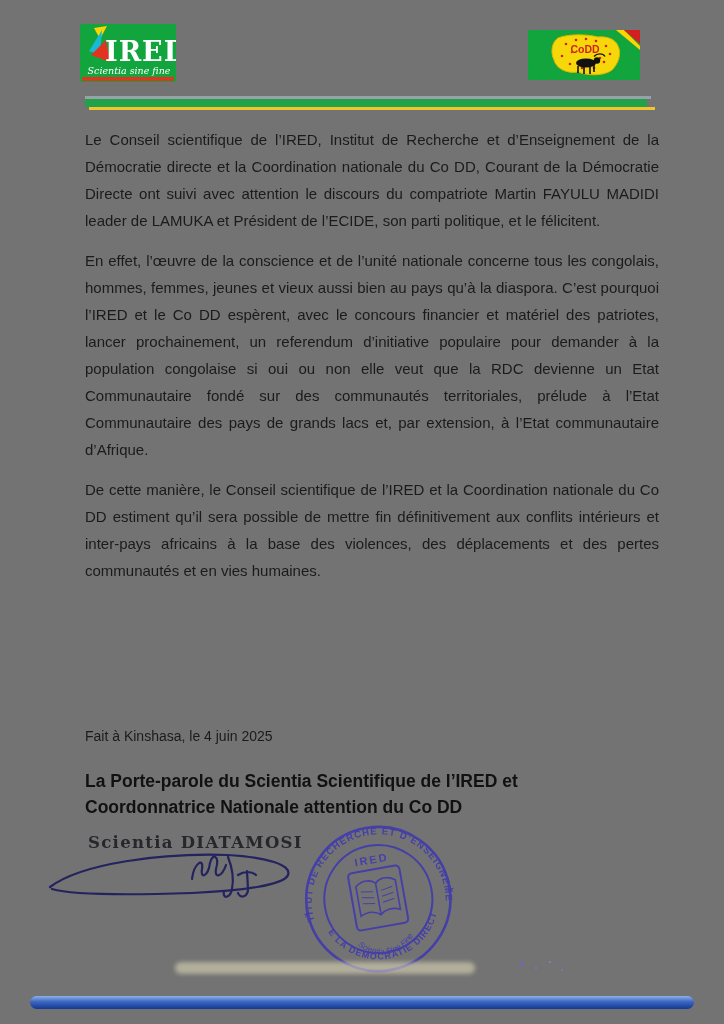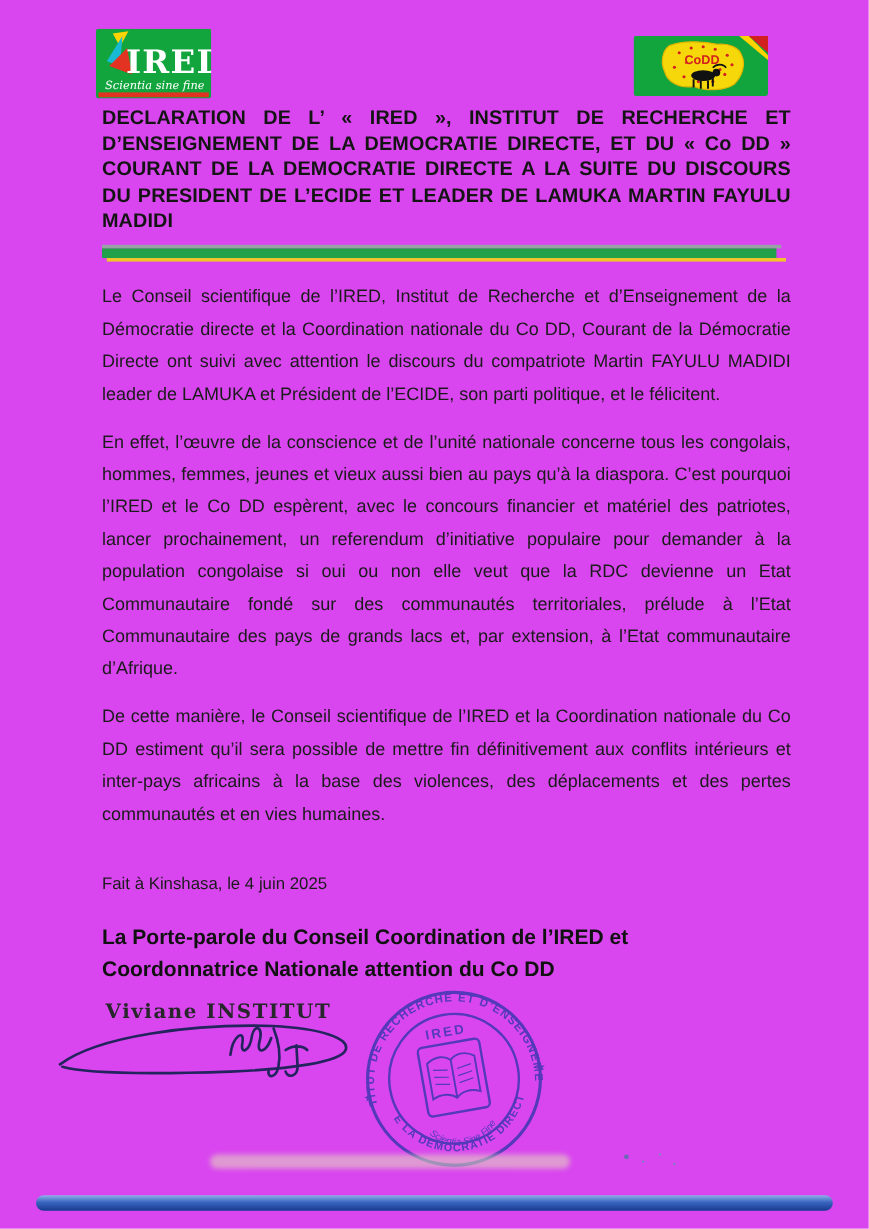"IRED" .page { background: #d946ef -> #737373 }
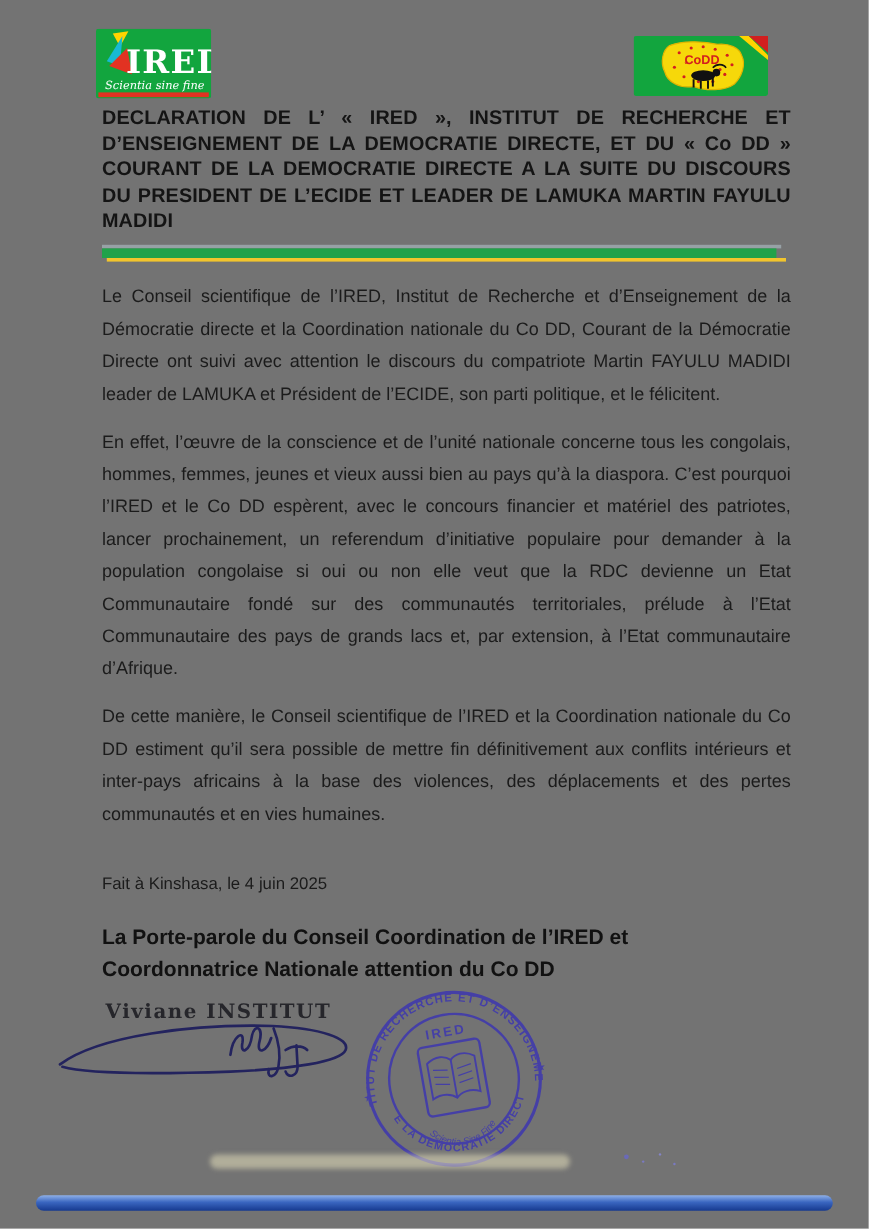"DECLARATION DE L’ « IRED" div.doc-title { html: <div>DECLARATION DE L’ « IRED », INSTITUT DE RECHERCHE ET D’ENSEIGNEMENT DE LA DEMOCRATIE DIRECTE, ET DU « Co DD » COURANT DE LA DEMOCRATIE DIRECTE A LA SUITE DU DISCOURS DU PRESIDENT DE L’ECIDE ET LEADER DE LAMUKA MARTIN FAYULU MADIDI</div> -> none }
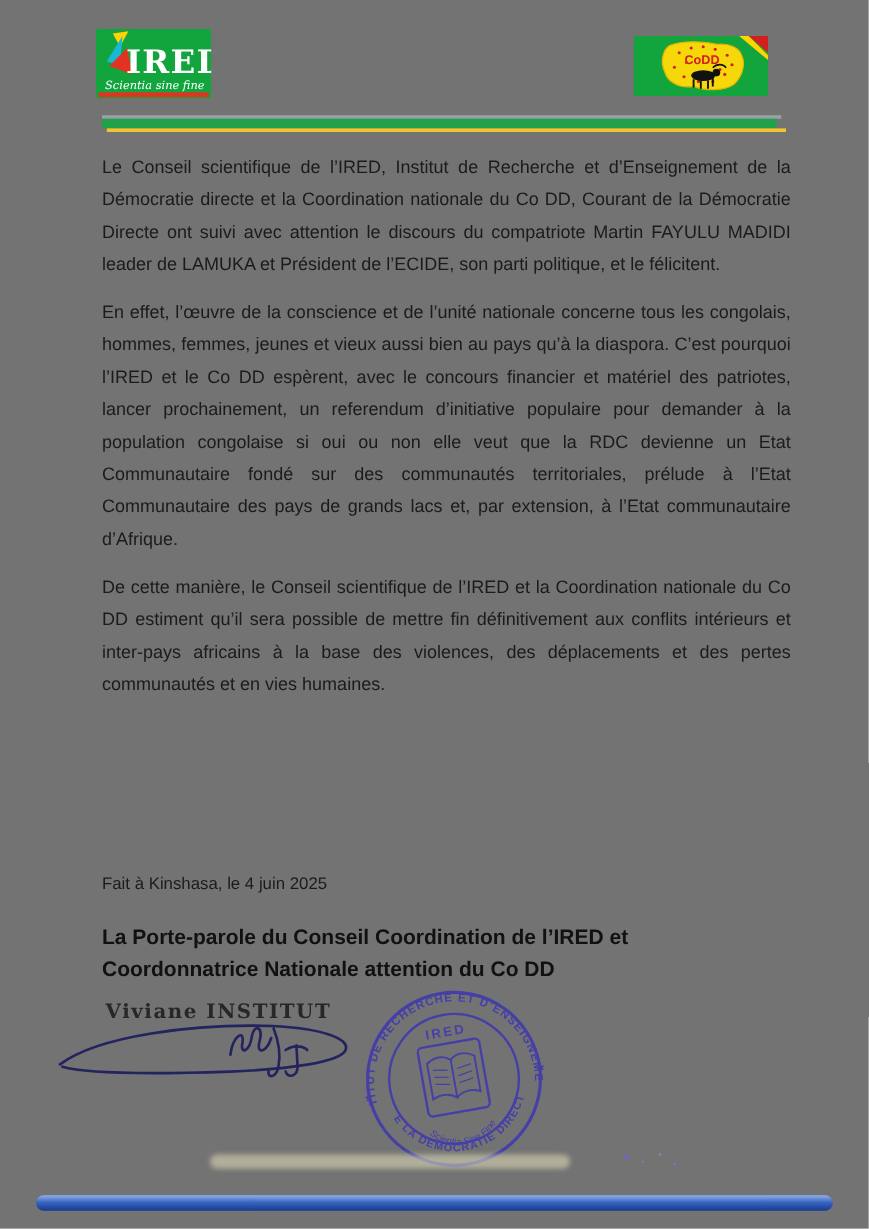"La Porte-parole du Conseil Coordination" div { text: Conseil Coordination -> Scientia Scientifique }
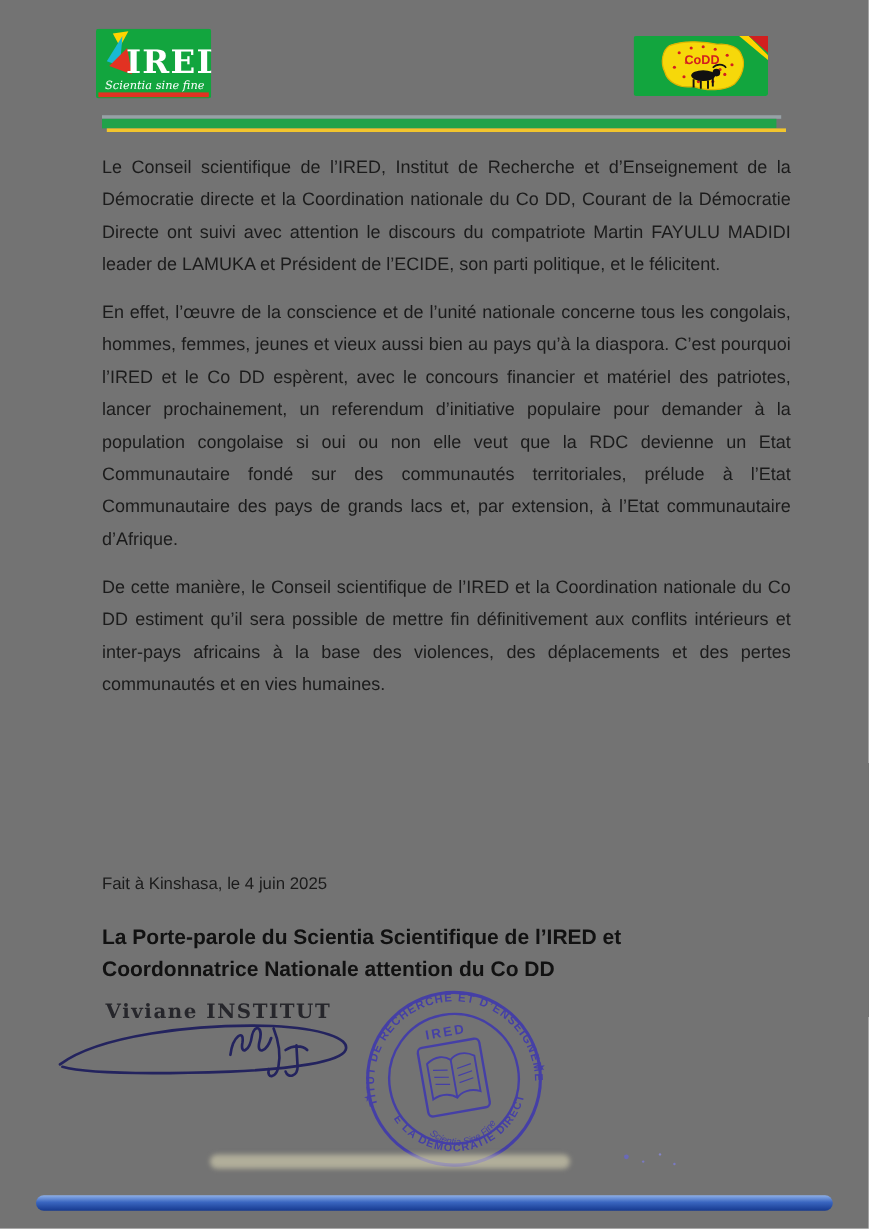"Viviane INSTITUT" div.signatory { text: Viviane INSTITUT -> Scientia DIATAMOSI }
